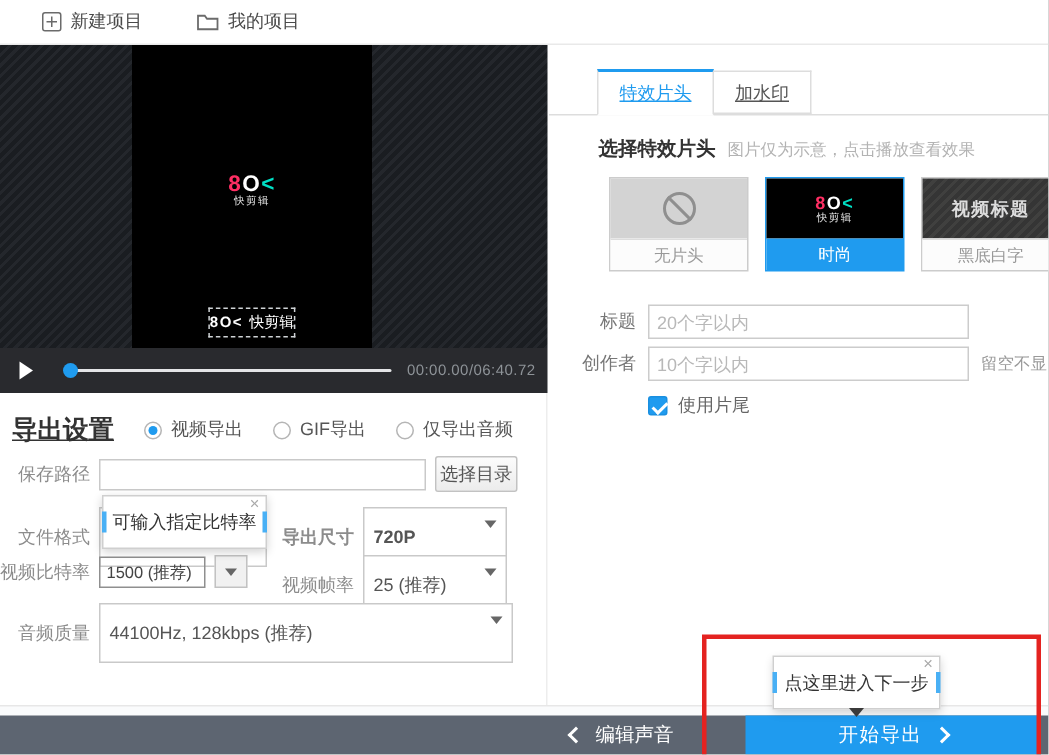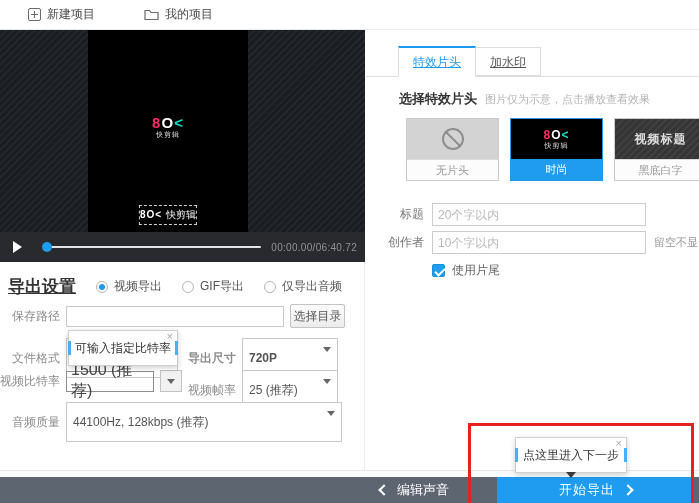"新建项目" .topbar { gap: 49px -> 36px }
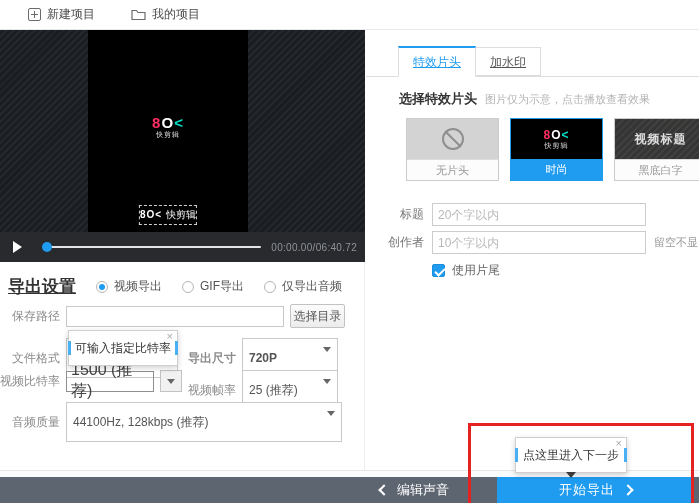"1500 (推荐)" .combo-input { font-size: 16px -> 11px; width: 88px -> 71px }
